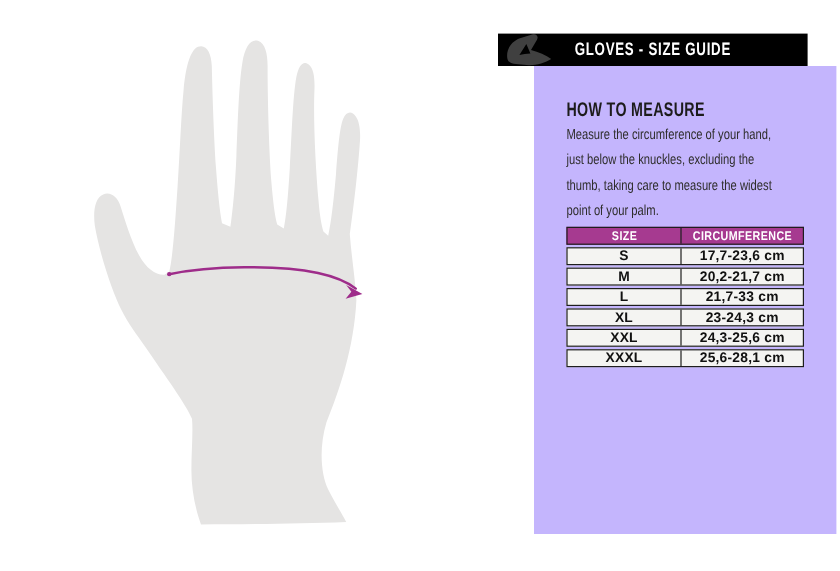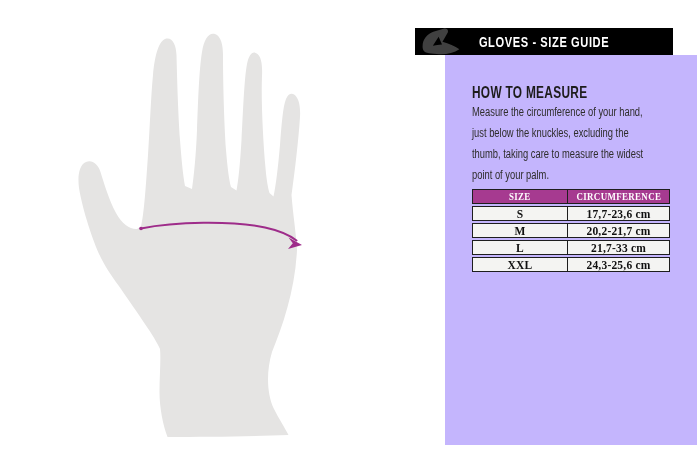"SIZE" #size-table { font-family: Liberation Serif, serif -> none }
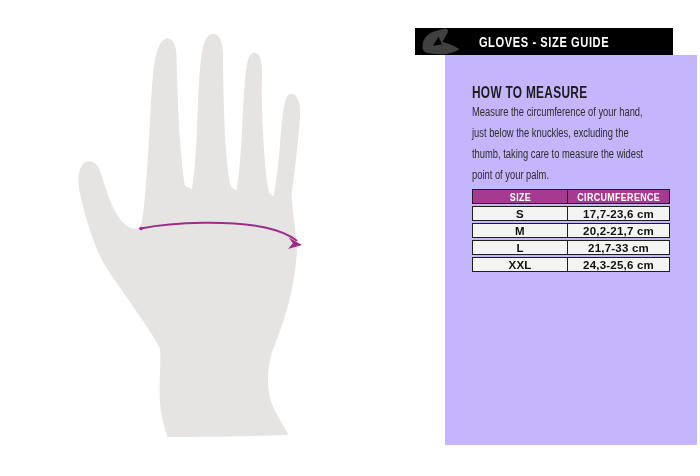"XL" div.t-row { html: none -> <div> <div>XL</div> <div>23-24,3 cm</div> </div> }
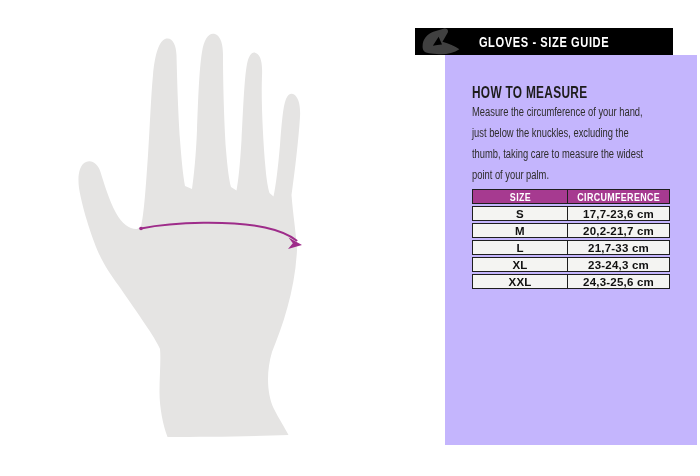"XXXL" div.t-row { html: none -> <div> <div>XXXL</div> <div>25,6-28,1 cm</div> </div> }
